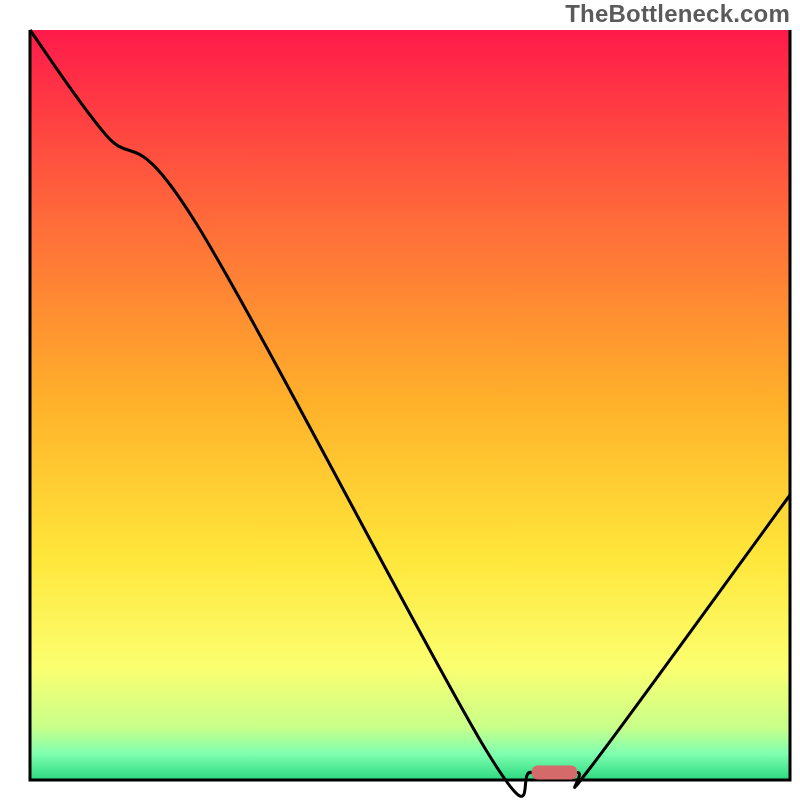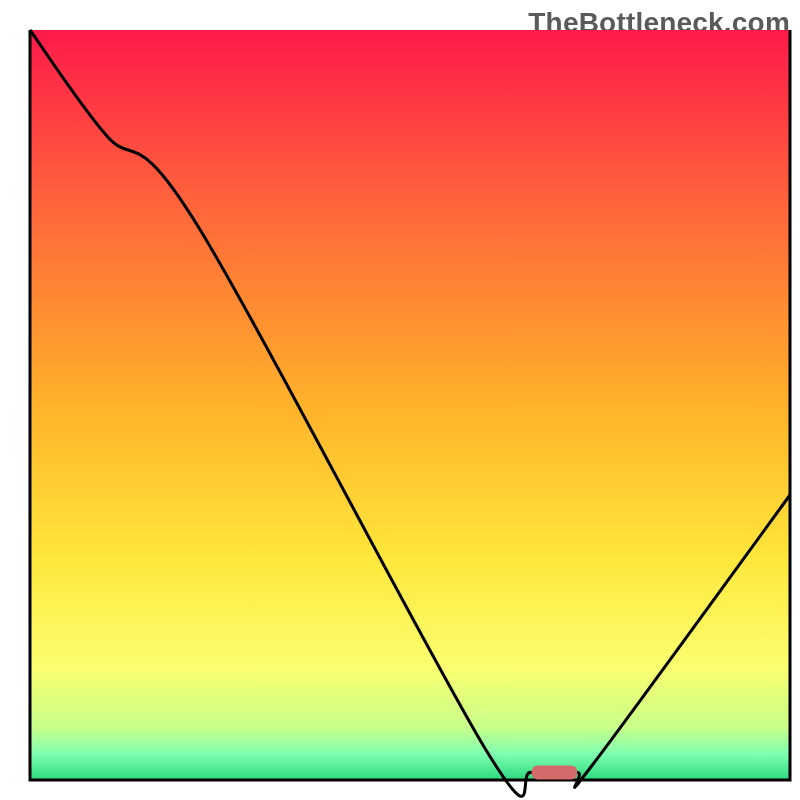"TheBottleneck.com" .attribution { font-size: 28px -> 24px; top: 7px -> 0 }
